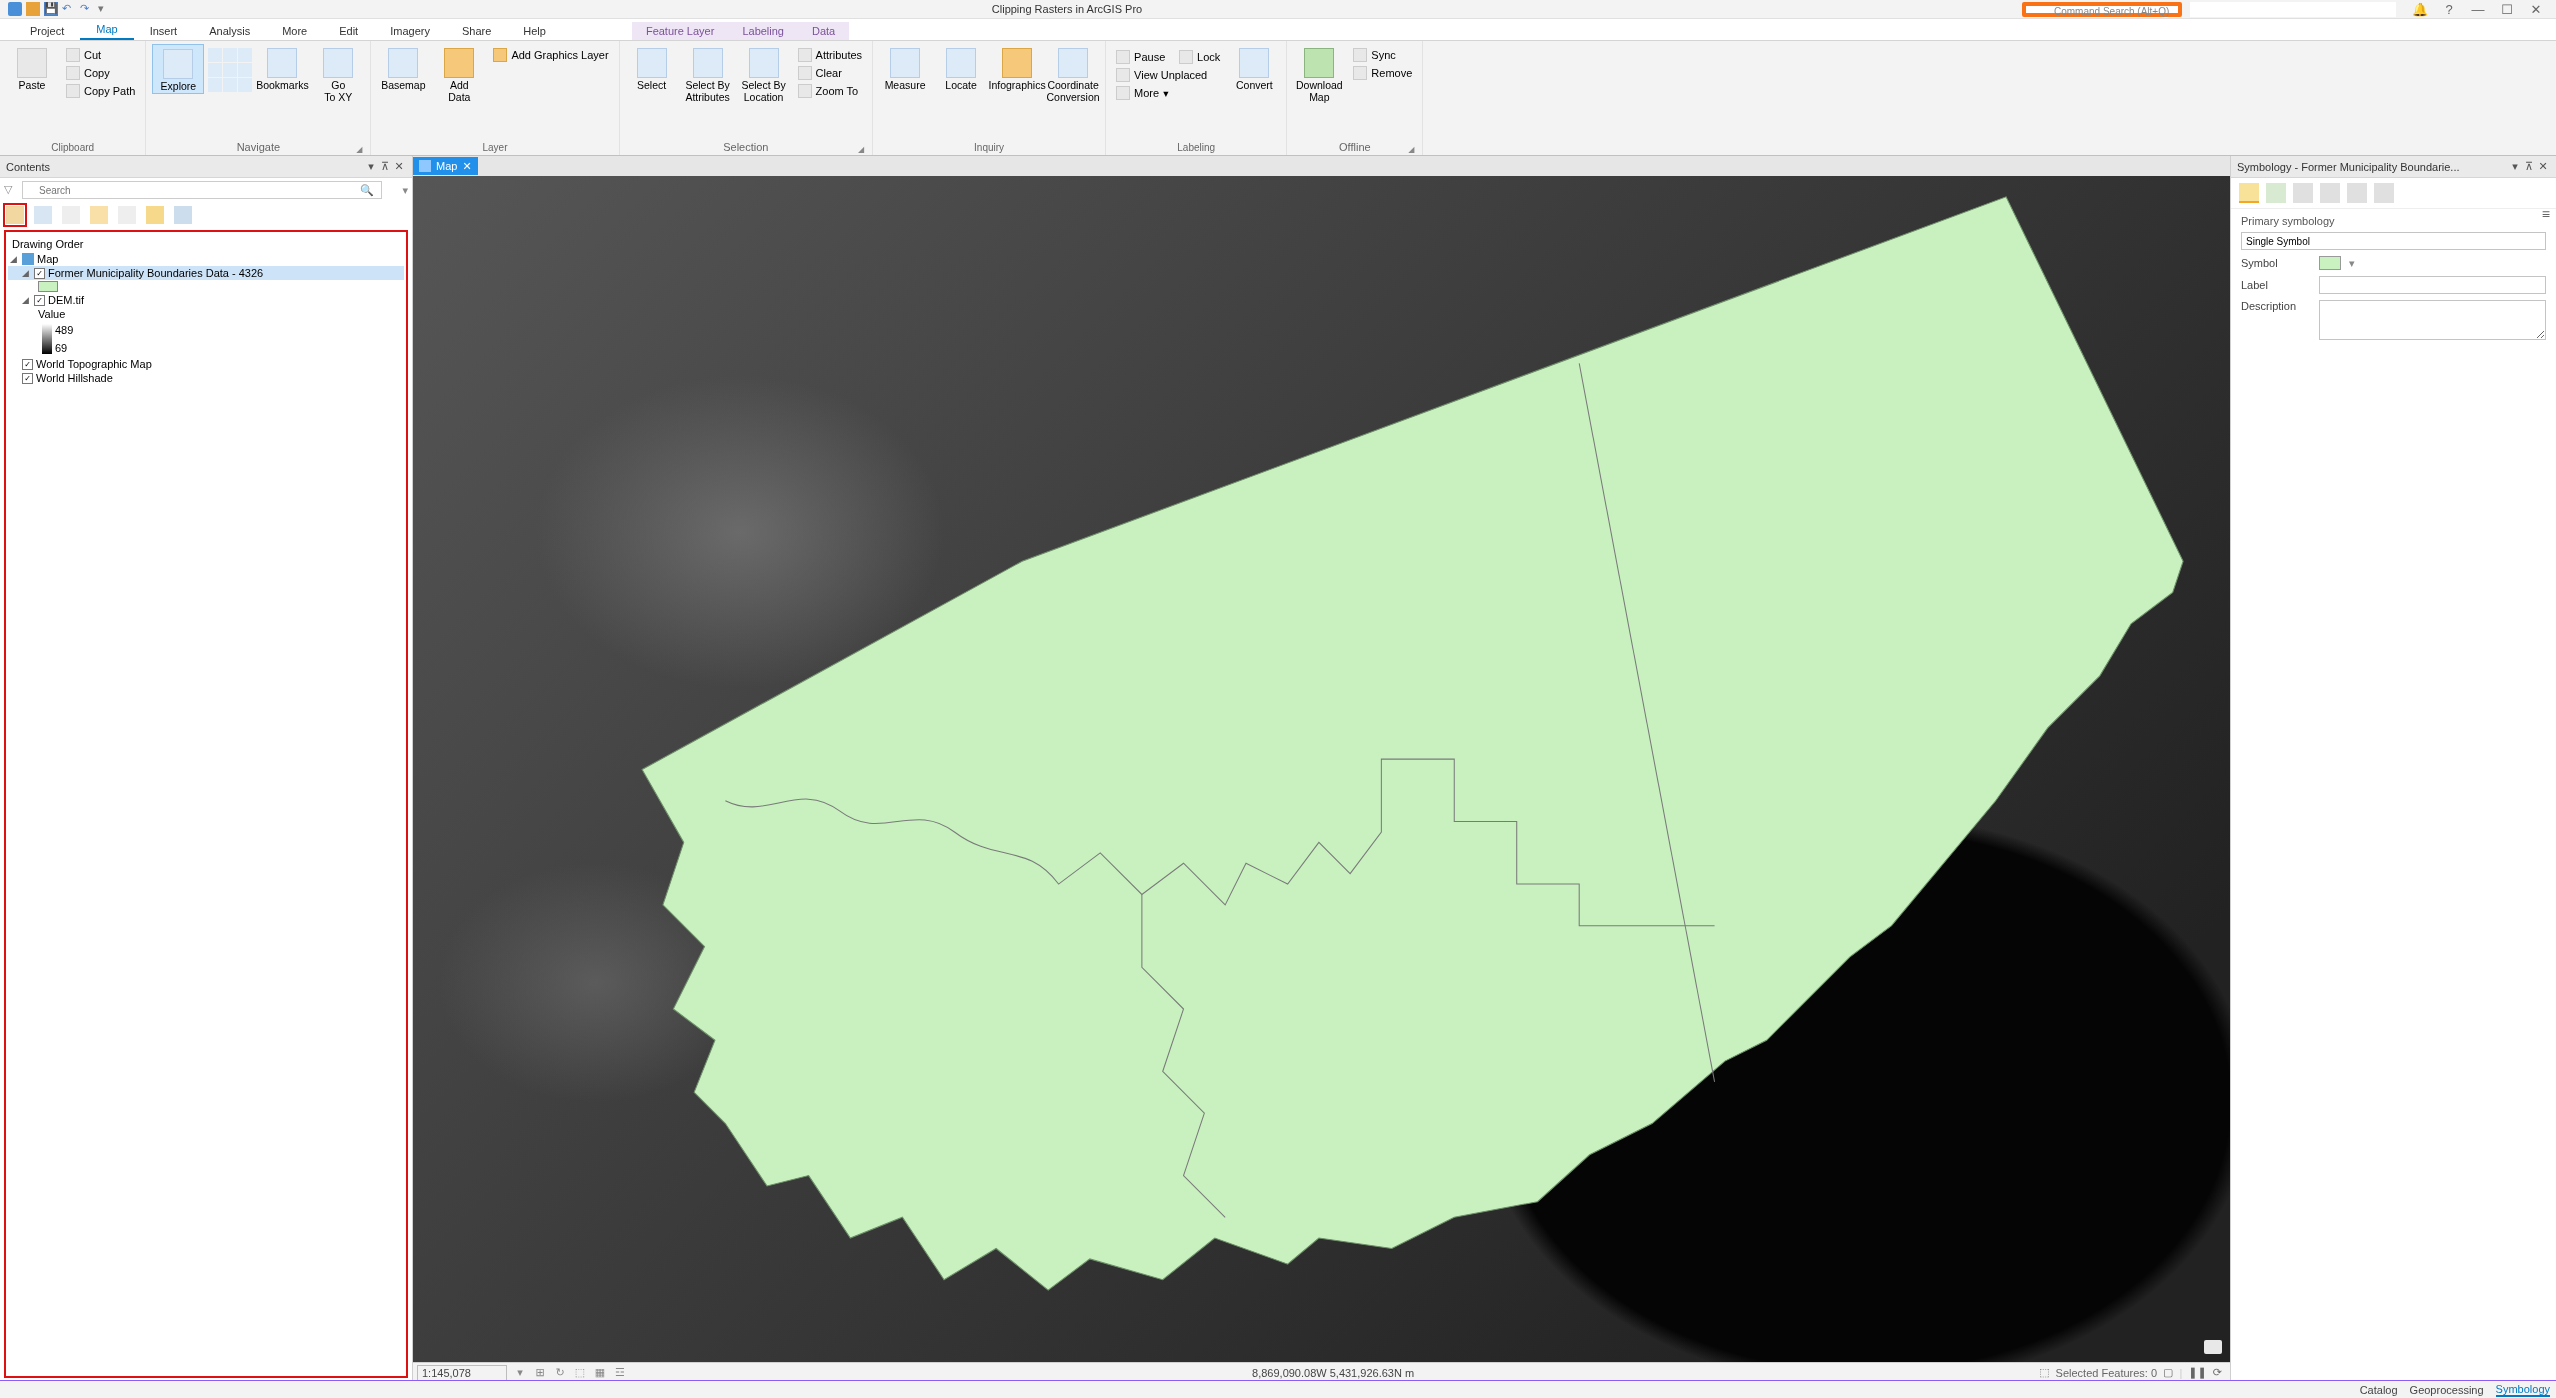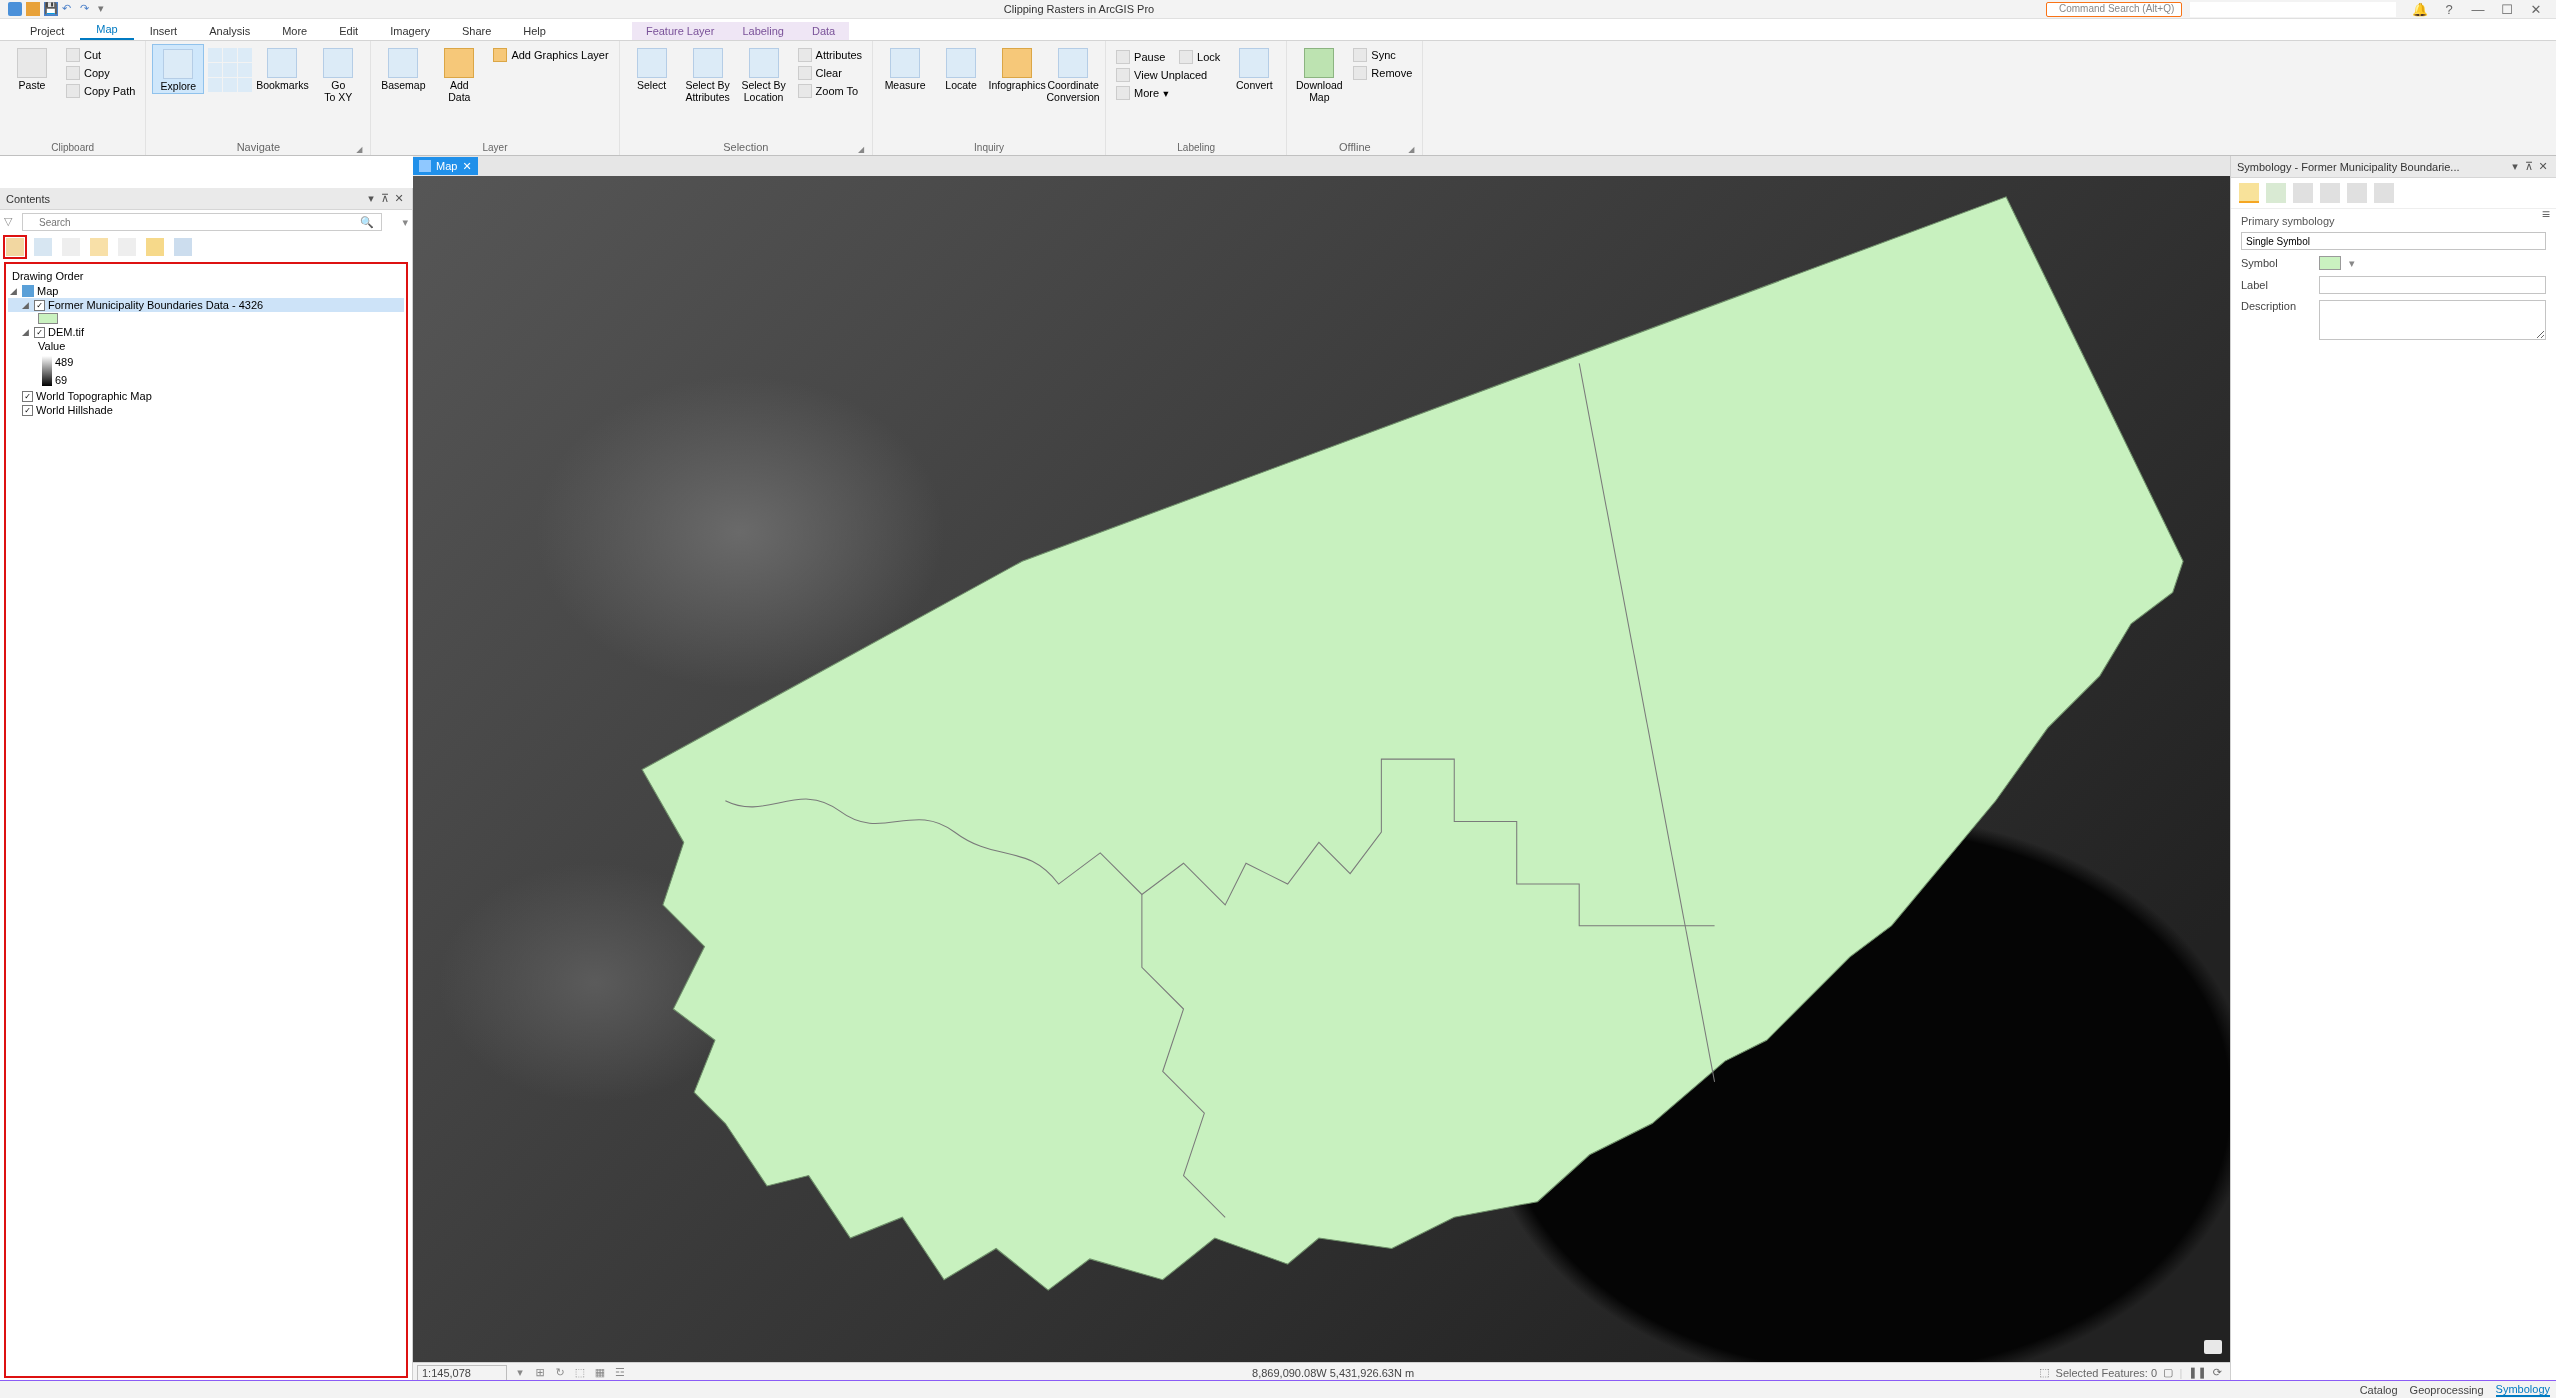"Command Search (Alt+Q)" .title-search { border: 1px solid #f97316 -> 4px solid #f97316; padding-left: 12px -> 28px; width: 136px -> 160px }
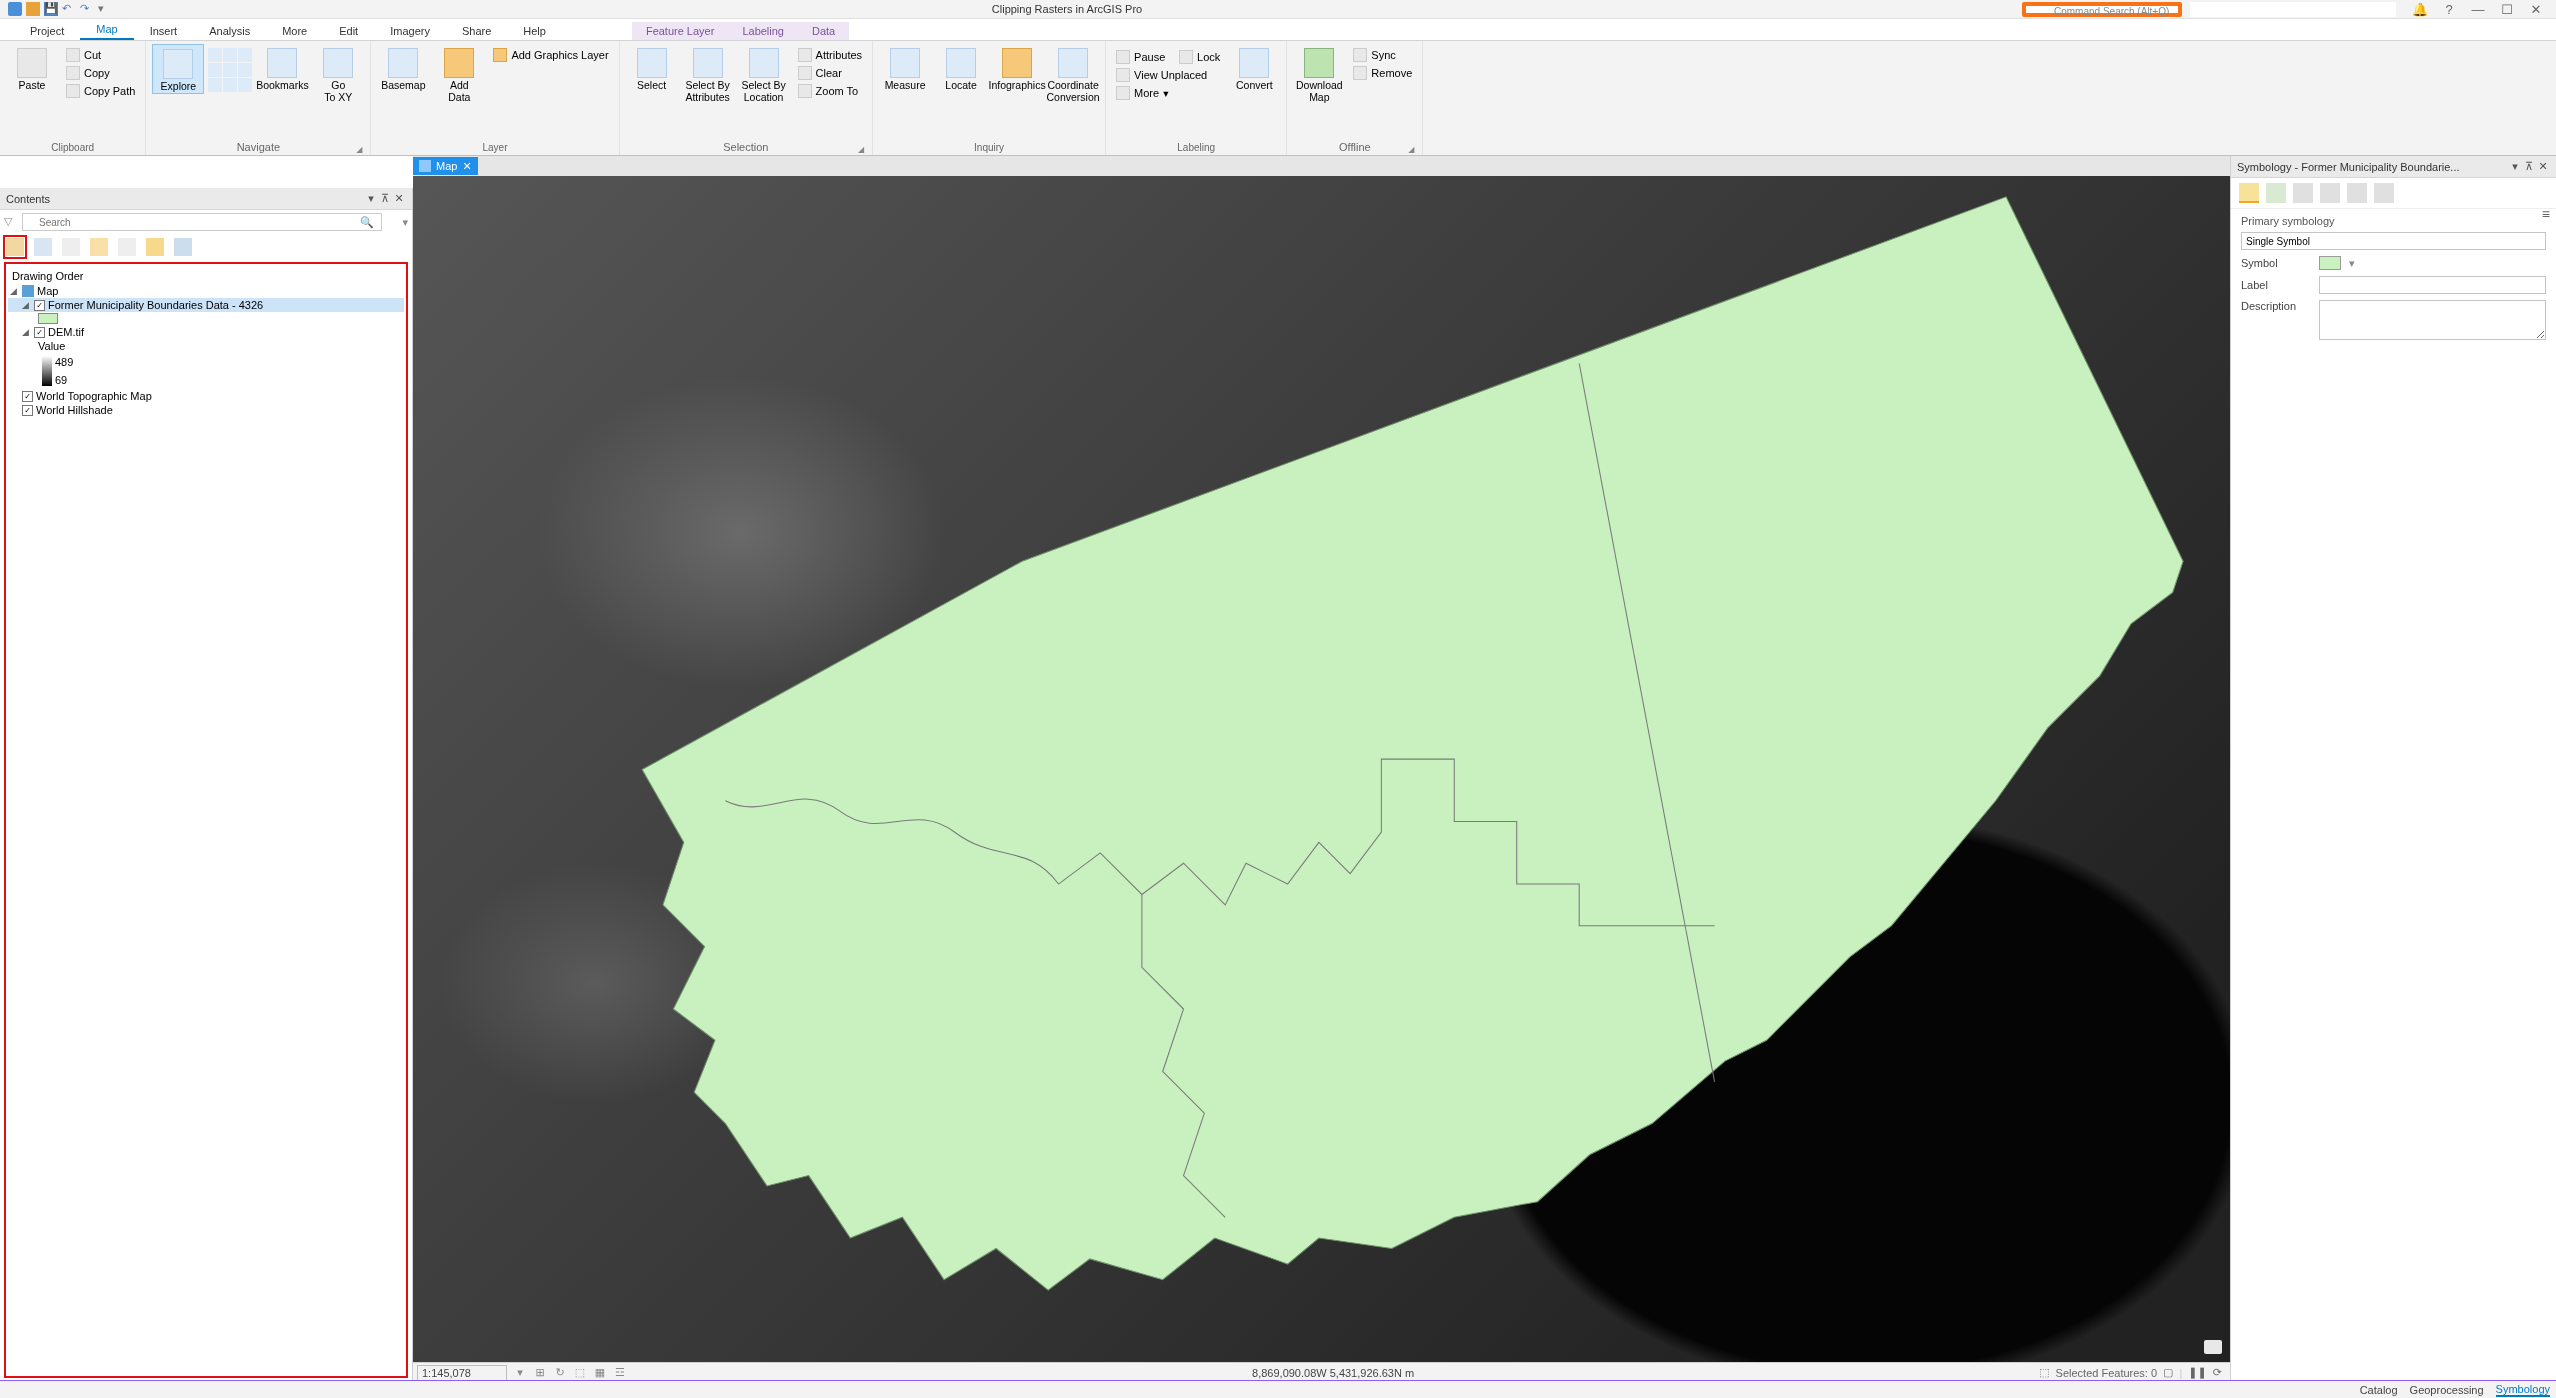"Contents" .contents-pane { margin-top: 32px -> none }
